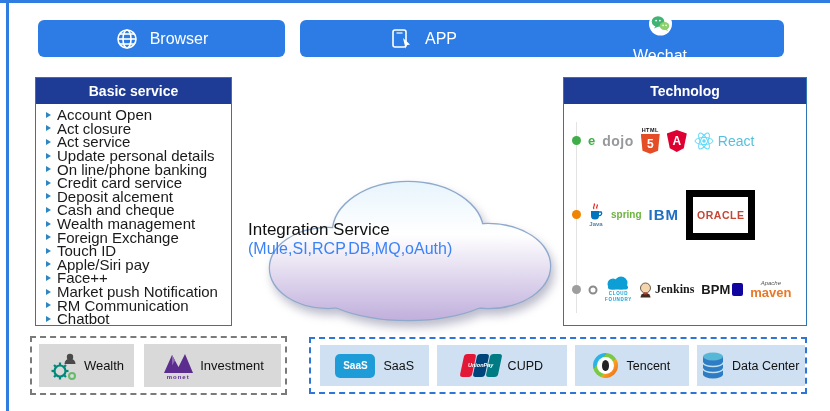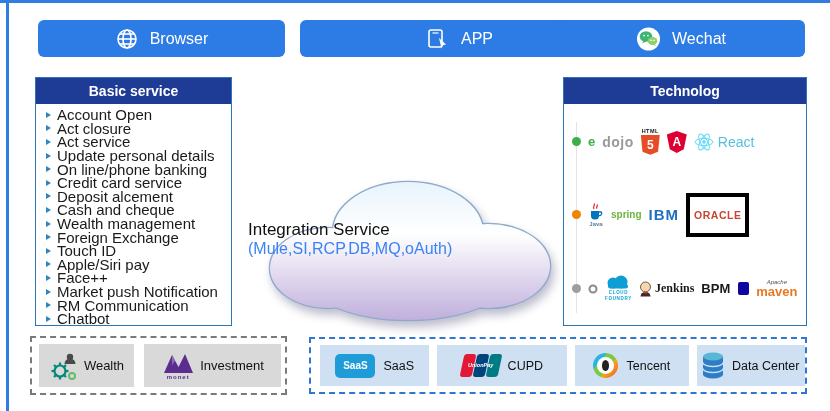"APP" div.channel-btn { padding-left: 36px -> none }
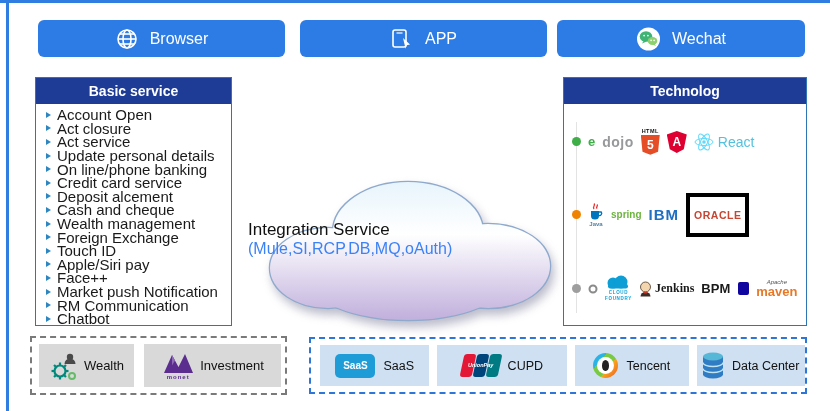"Wechat" div.channel-btn { flex-direction: none -> column; left: 557px -> 536px }
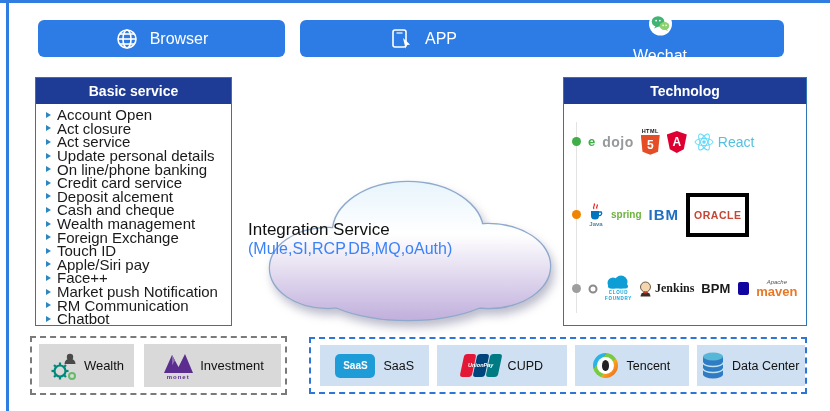"ORACLE" .oracle { border: 4px solid #000000 -> 7px solid #000000 }
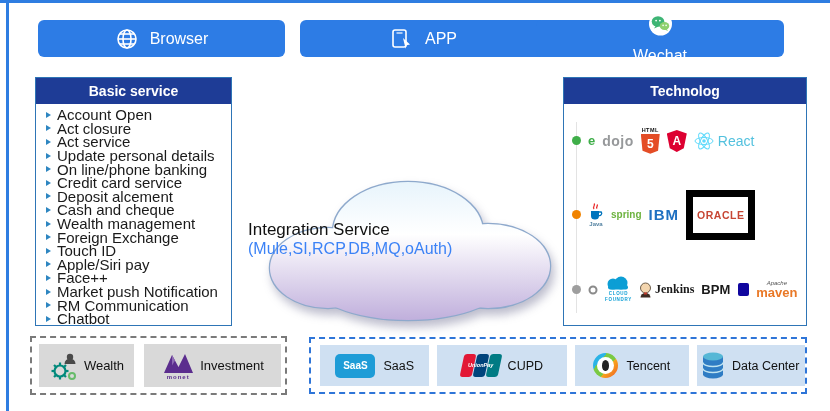"BPM" .bpm-wrap { gap: 8px -> 2px }
